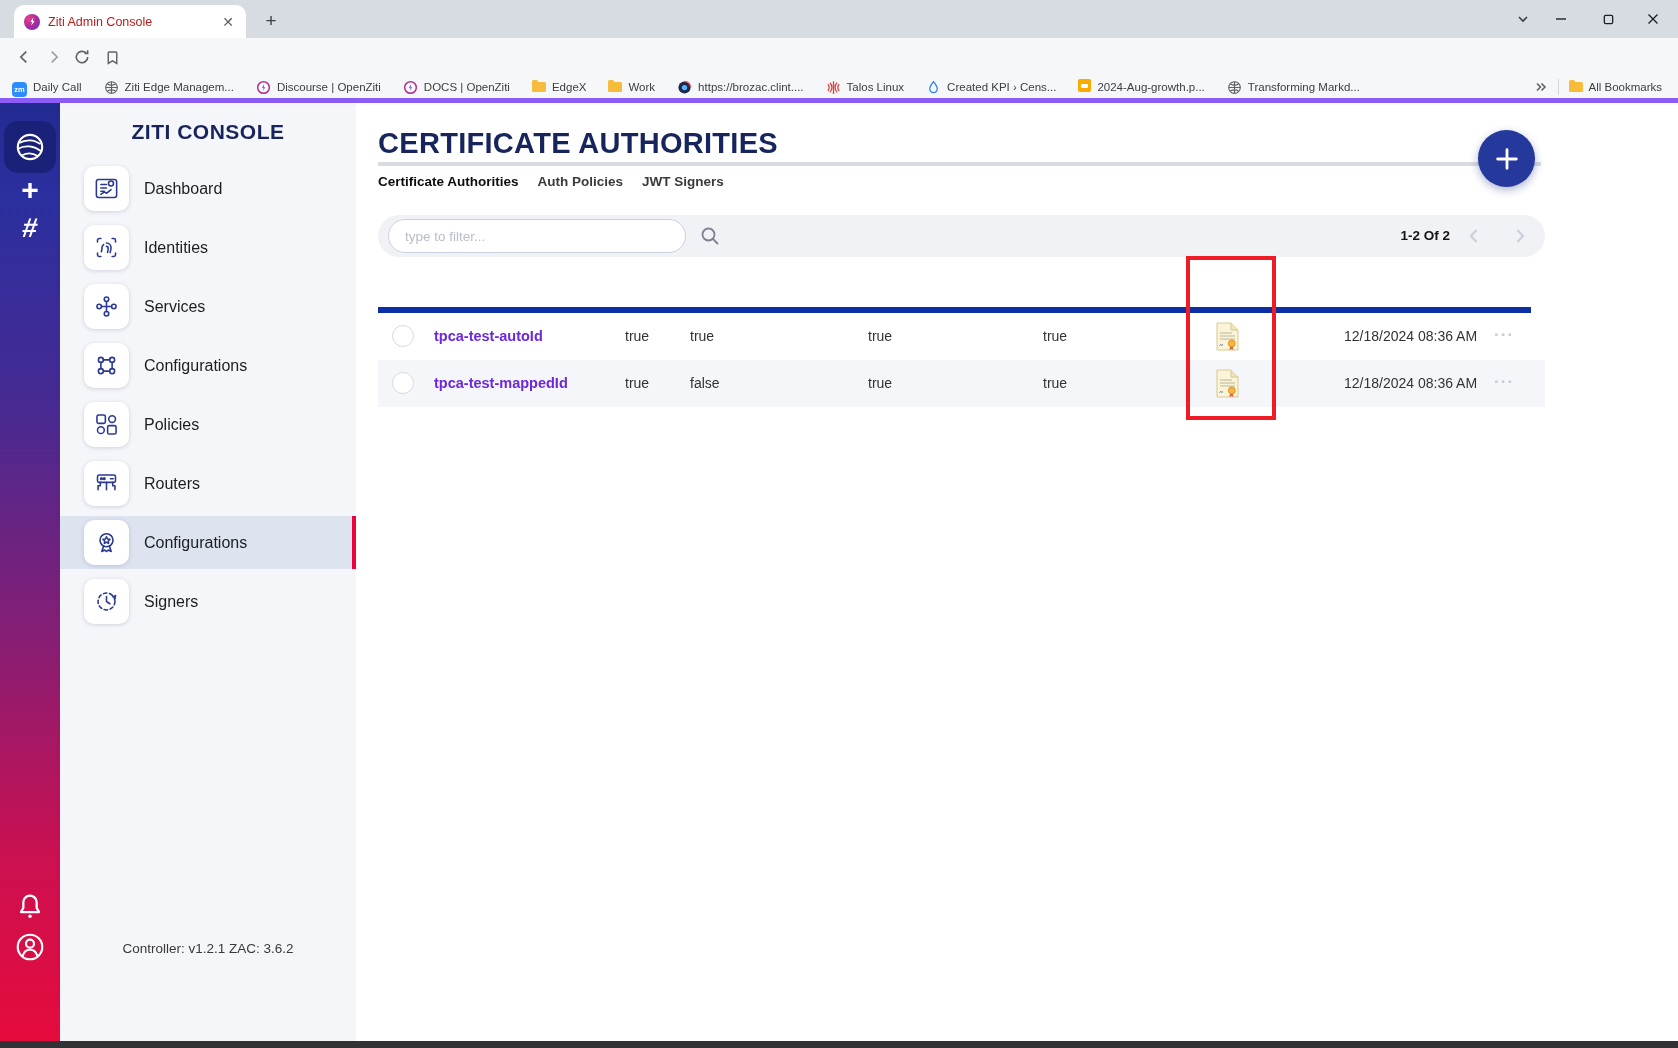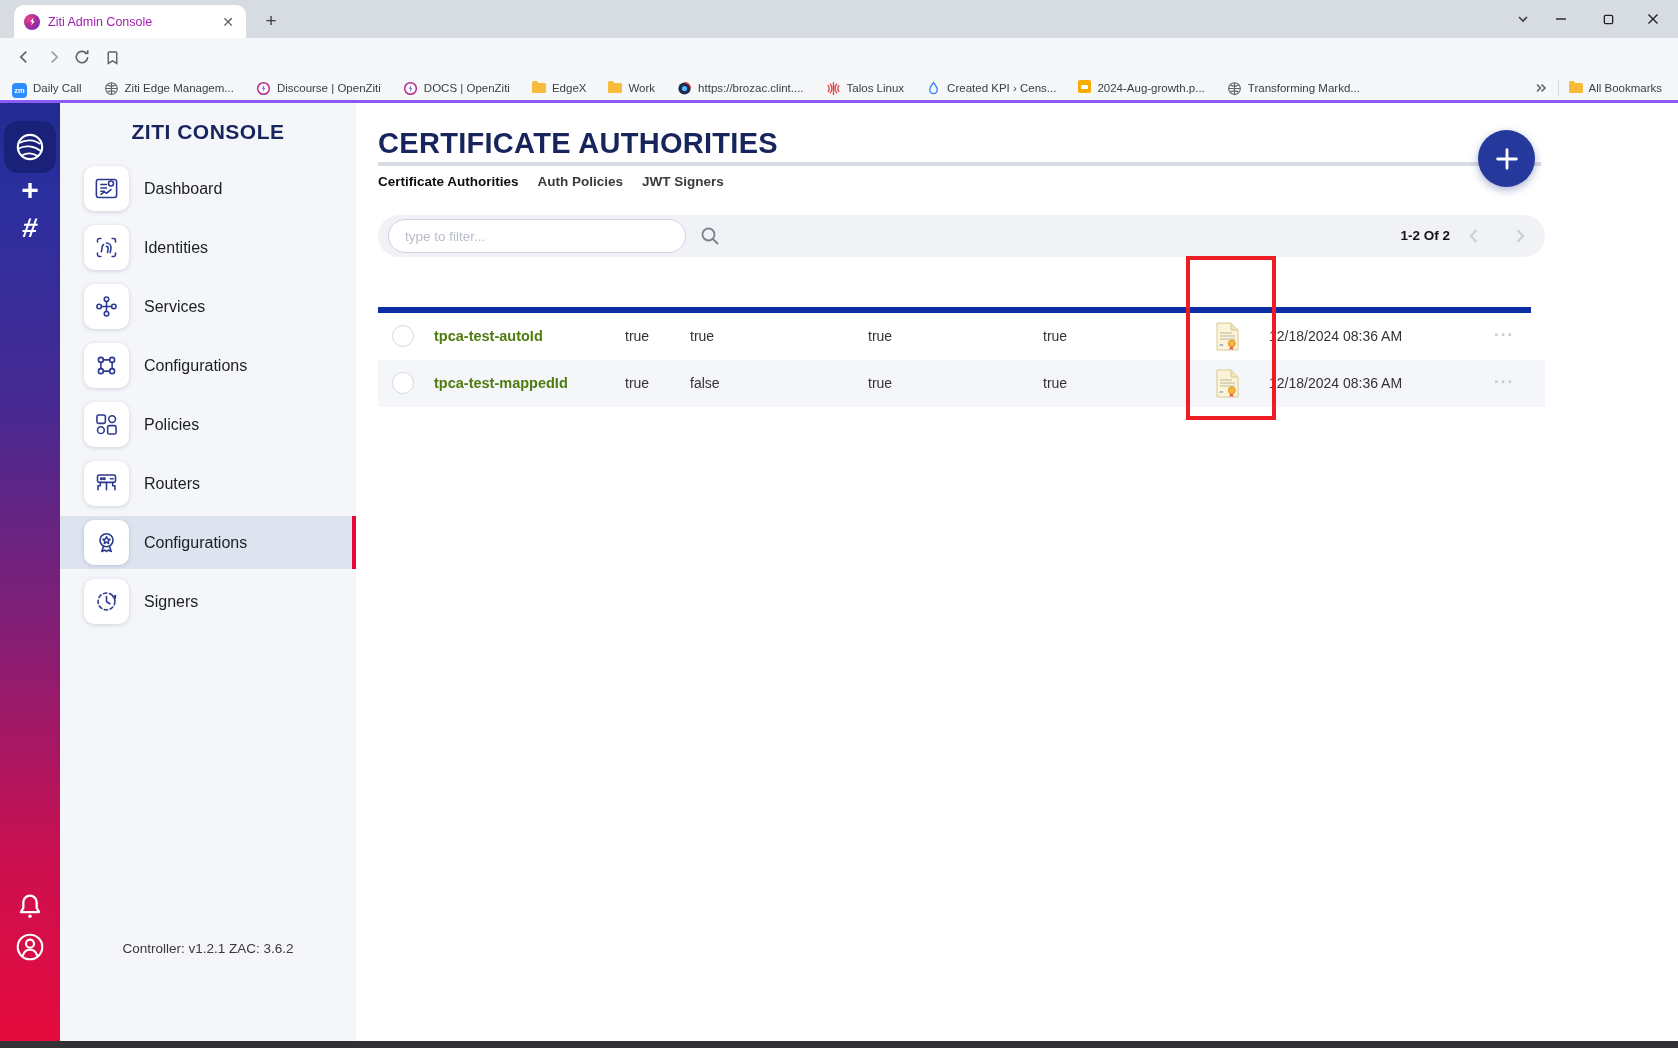"Ziti Admin Console" .tab-title { color: #a21caf -> #b91c1c }
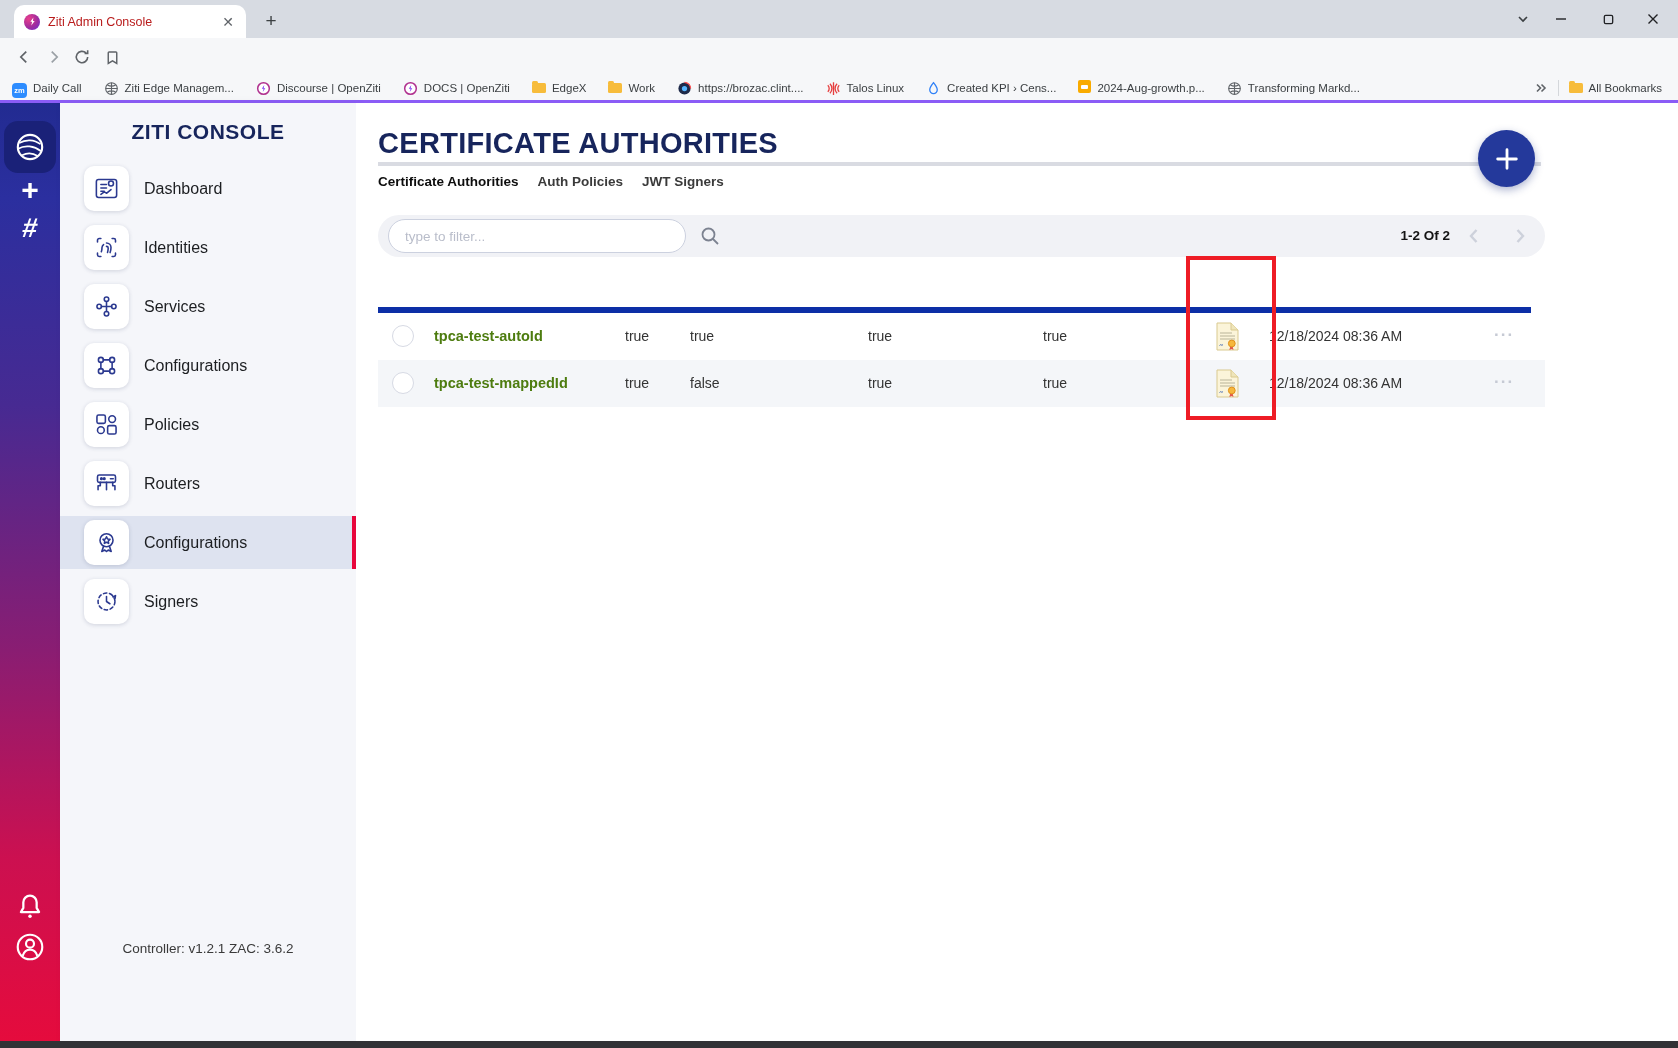"zm" #bookmarksbar { border-bottom: 3px solid #8b5cf6 -> 5px solid #8b5cf6 }
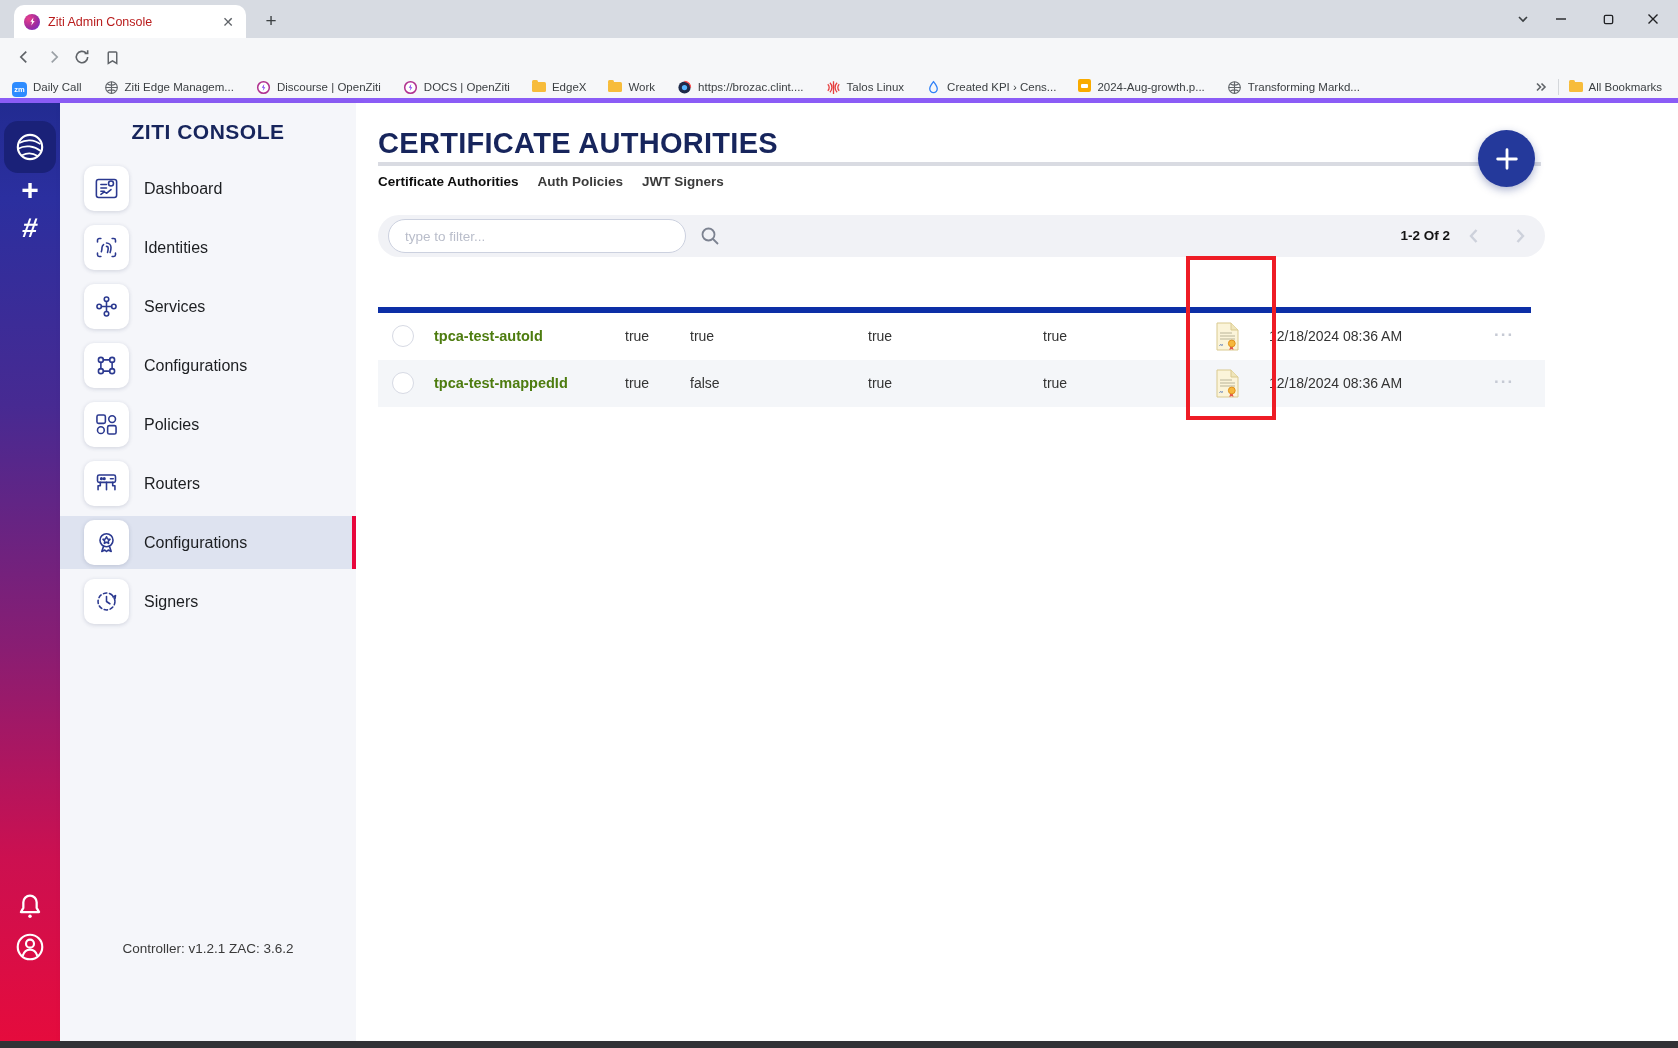"tpca-test-autoId" .cell.name { color: #4d7c0f -> #6d28d9 }
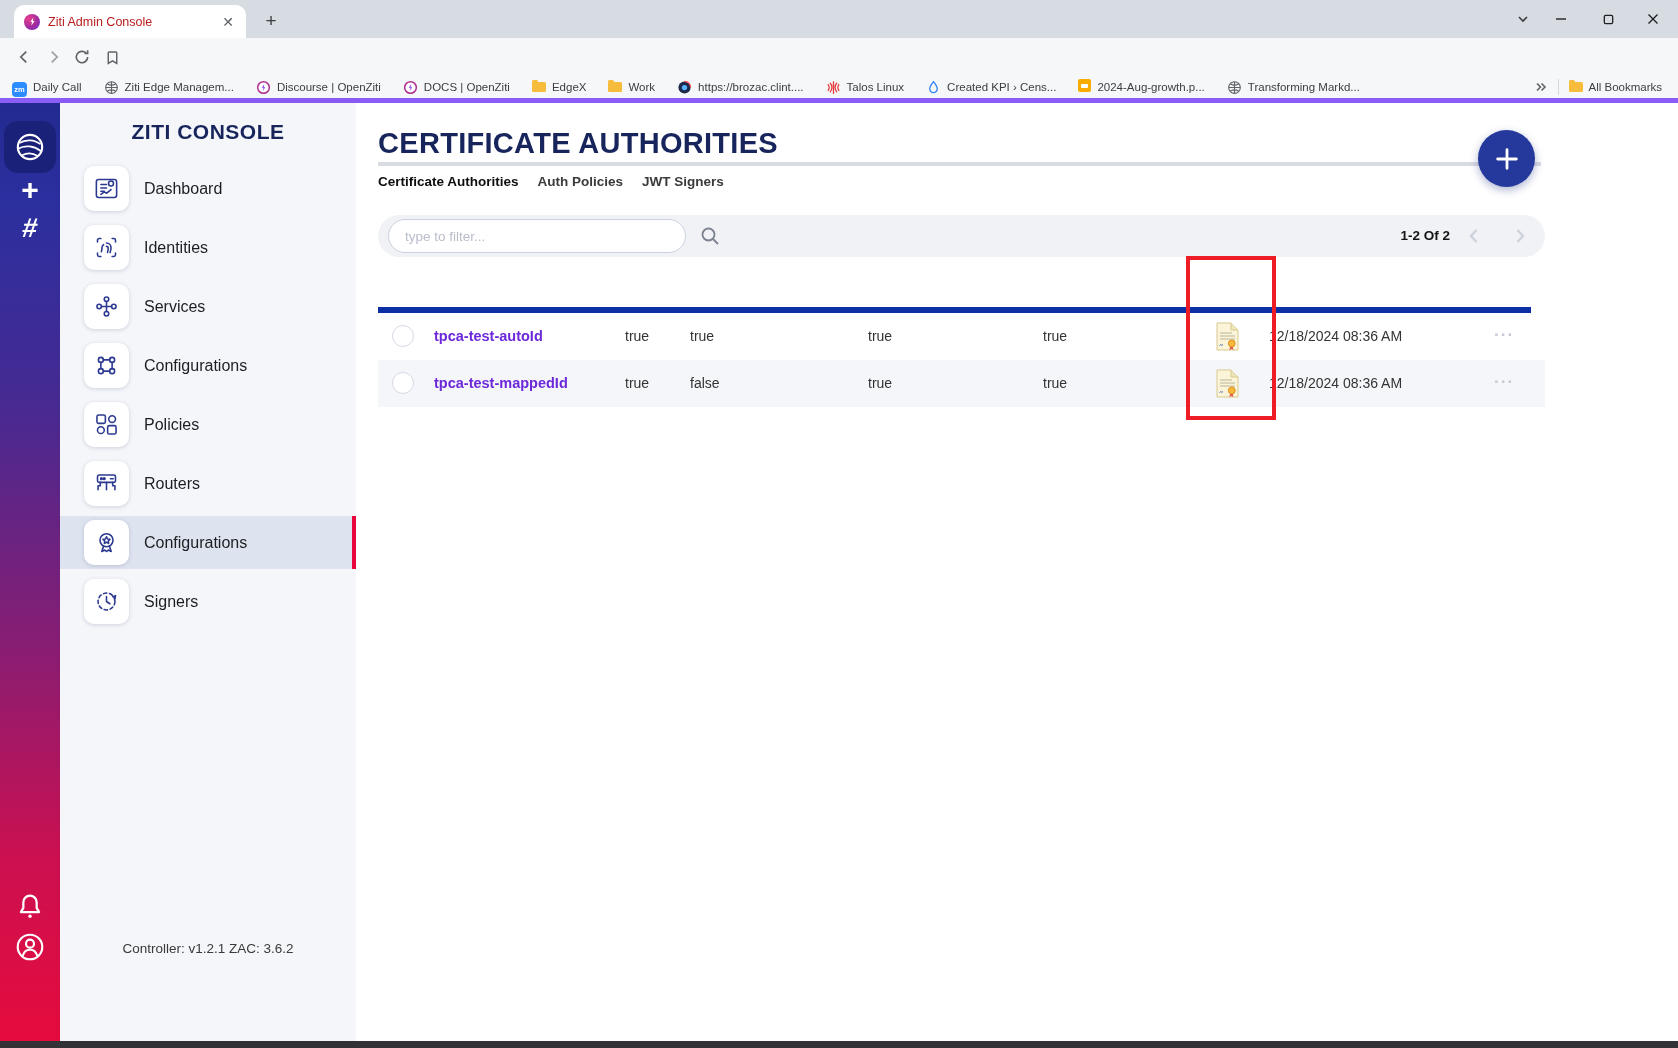"12/18/2024 08:36 AM" .cell.created { left: 891px -> 966px }
